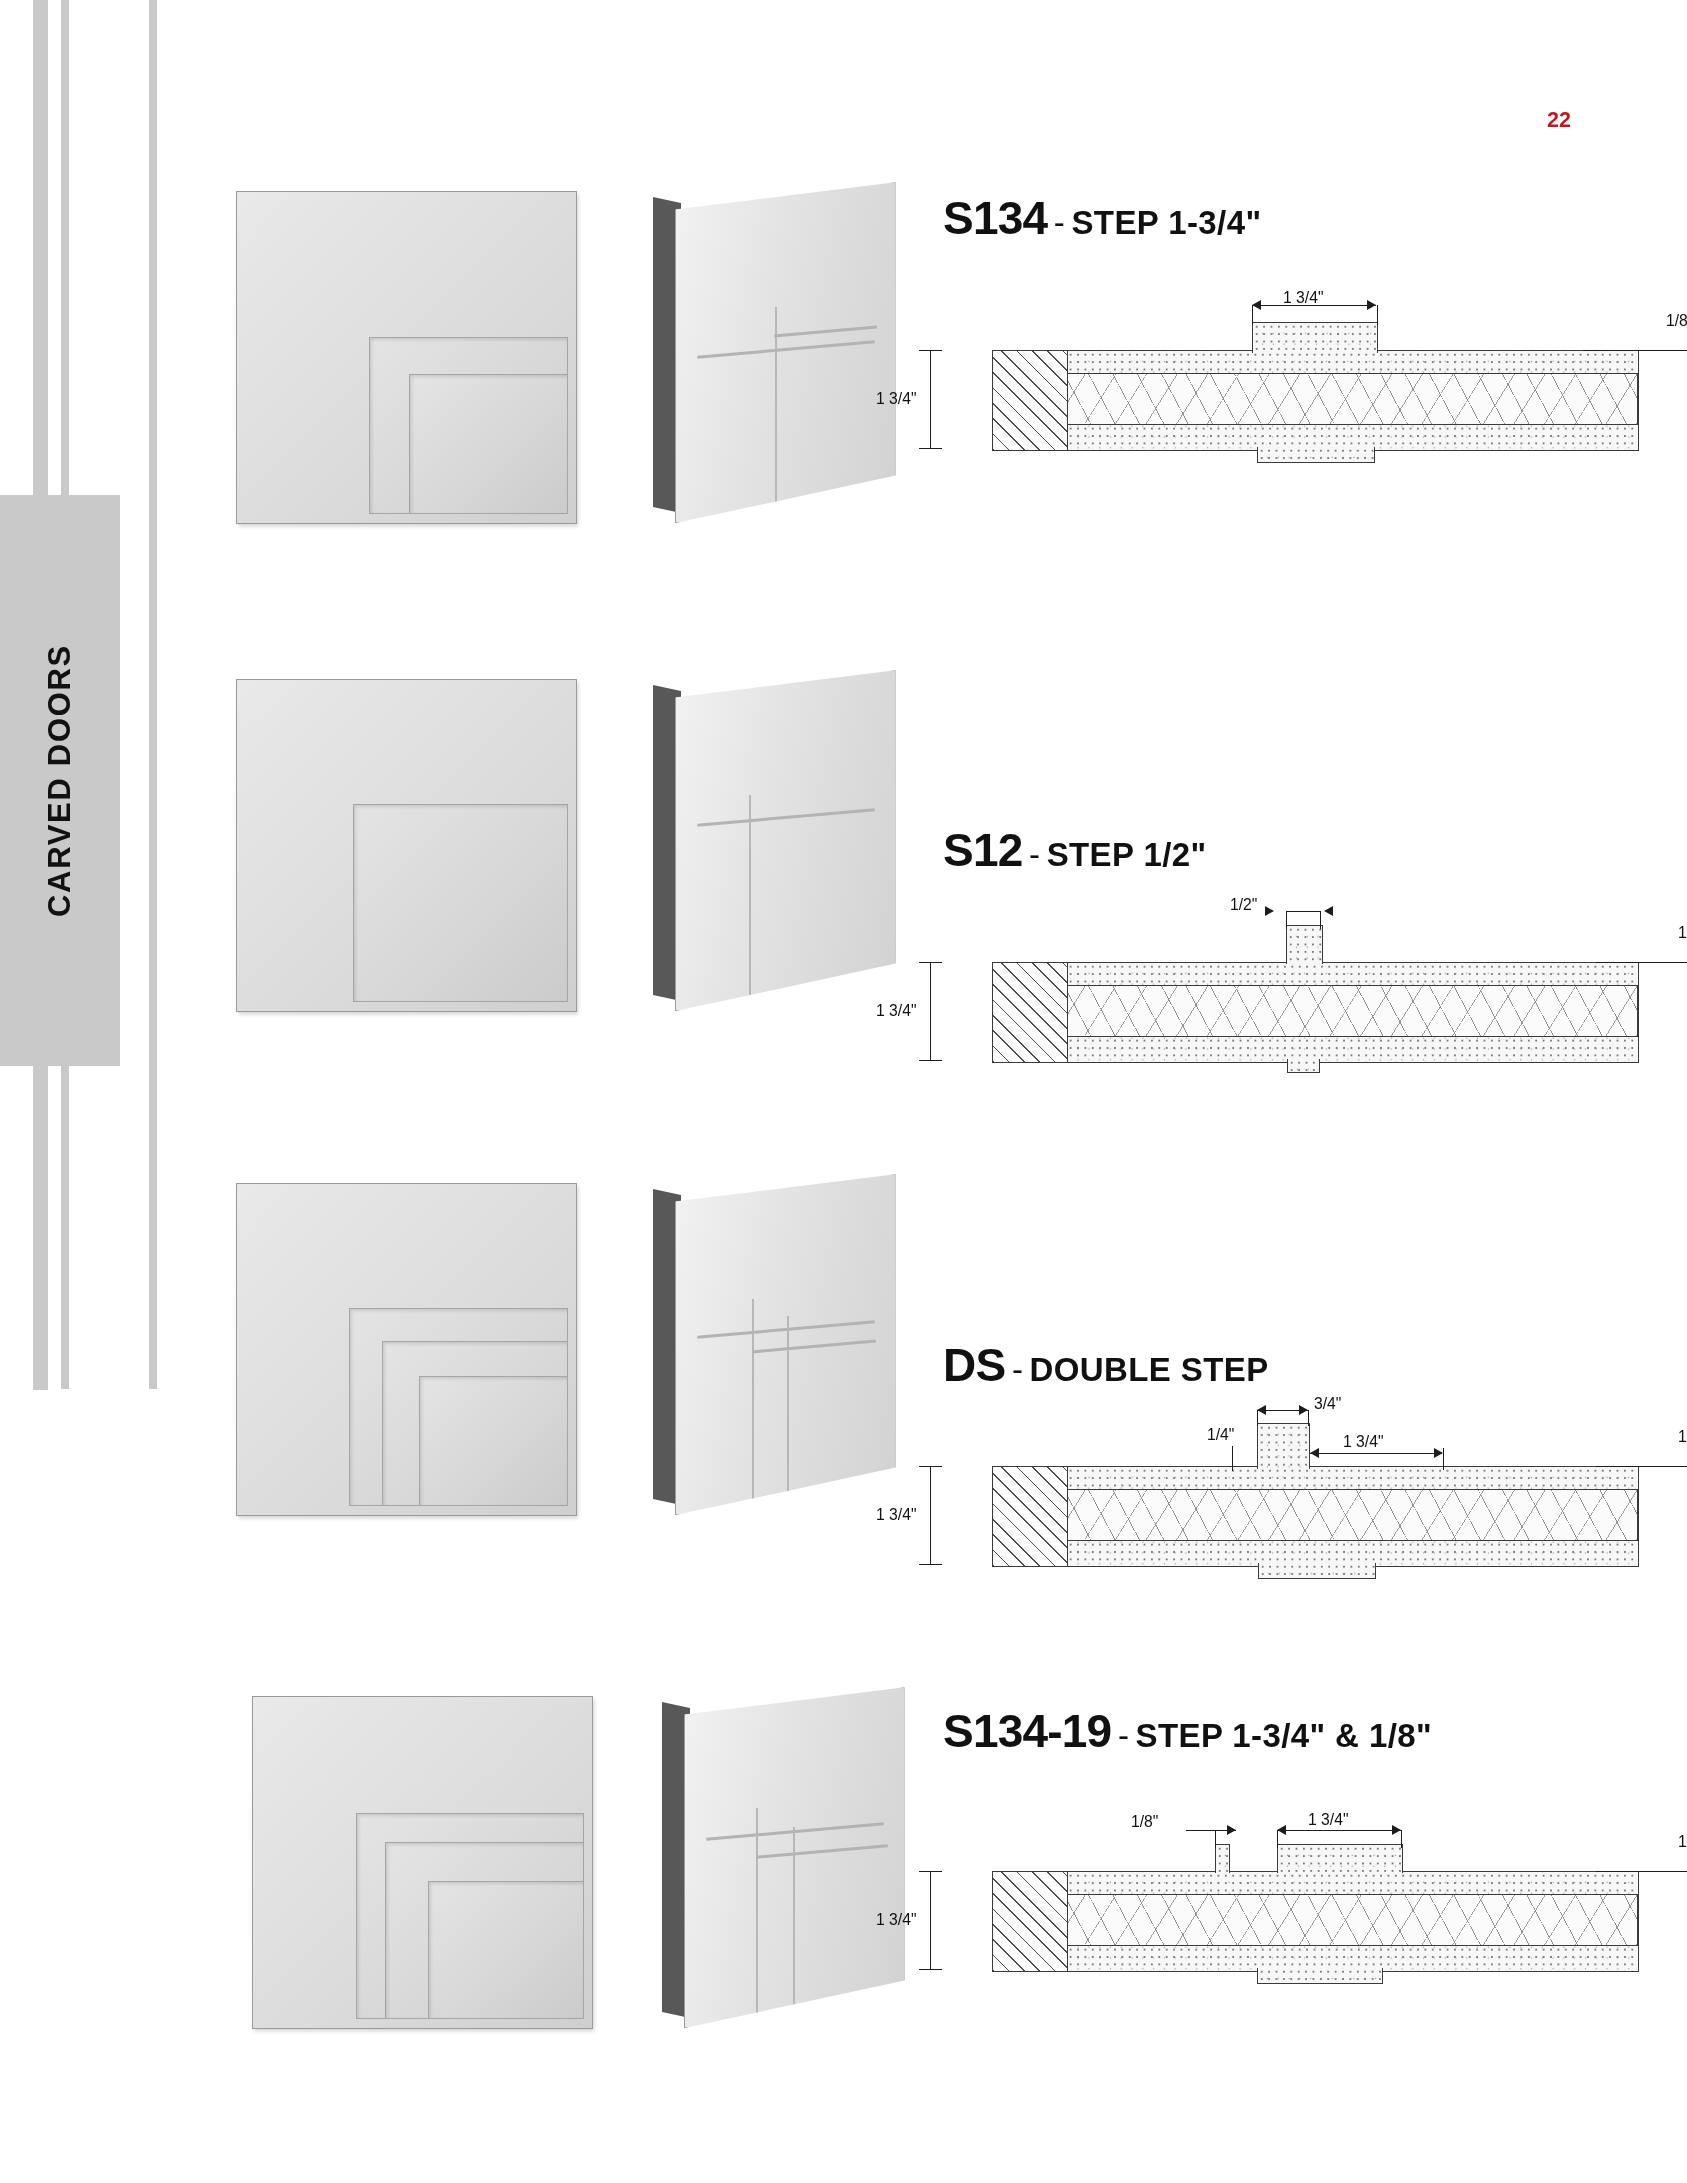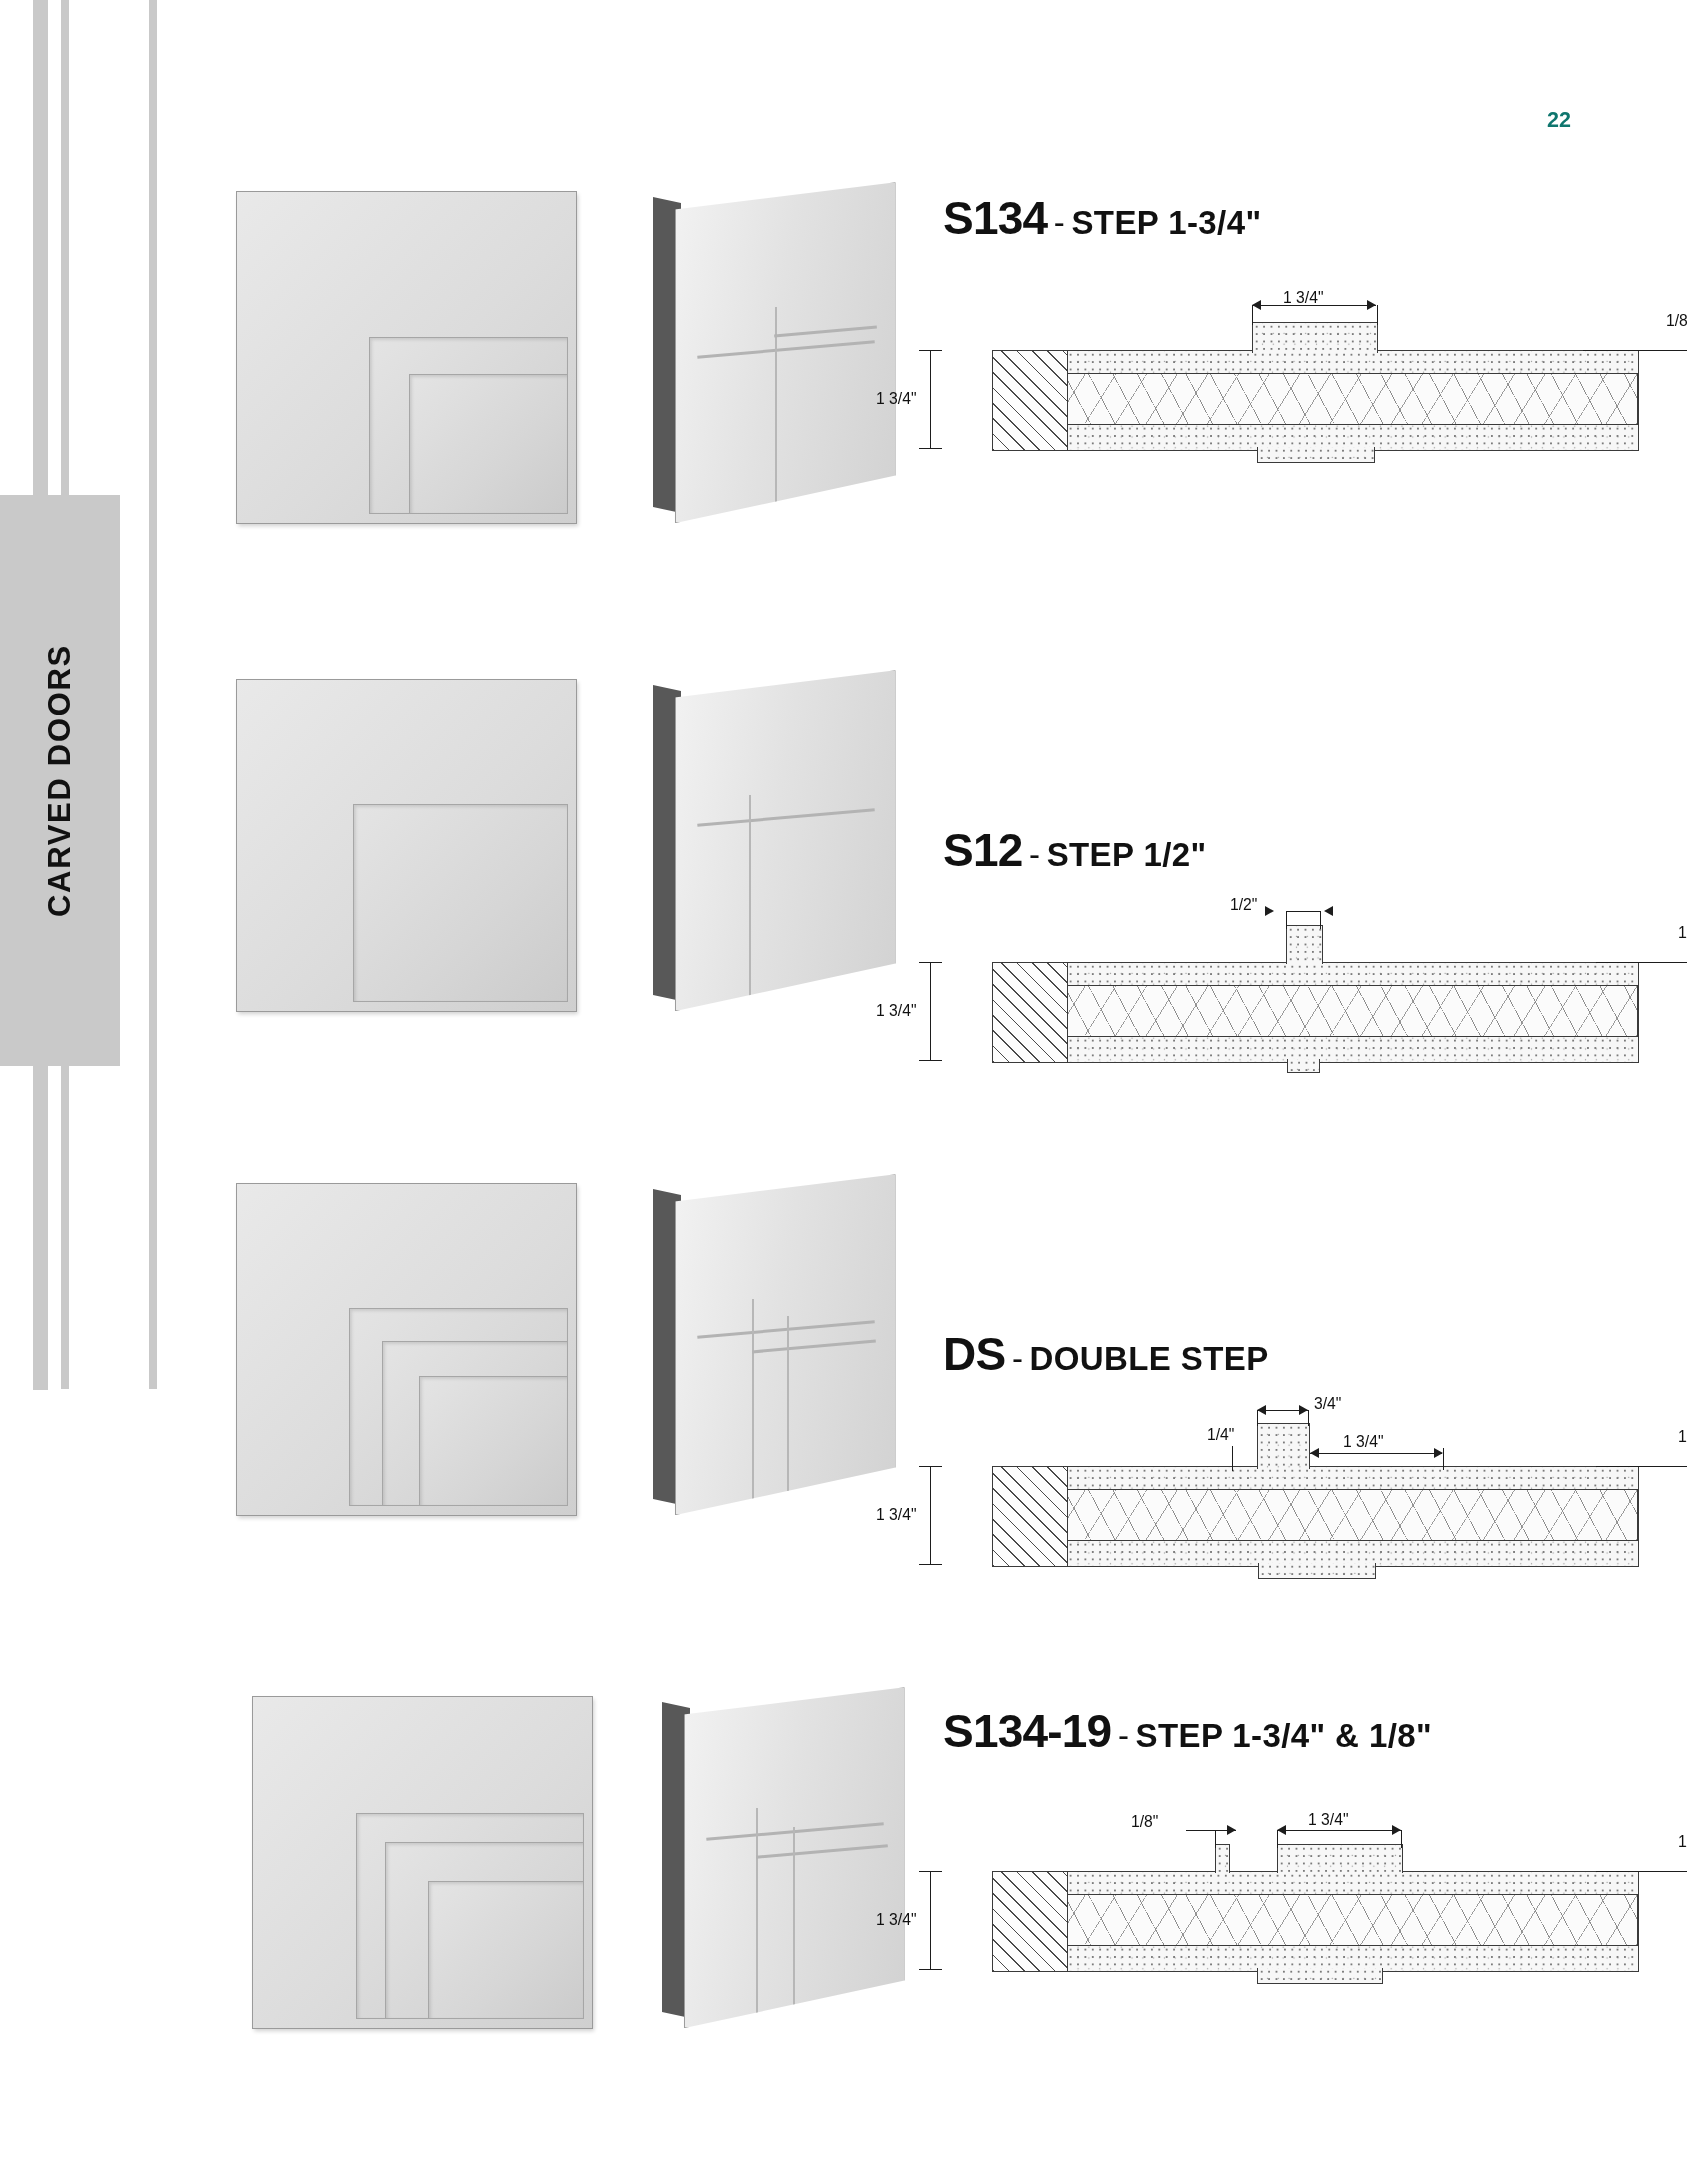"22" .page-number { color: #0f766e -> #b91c1c }
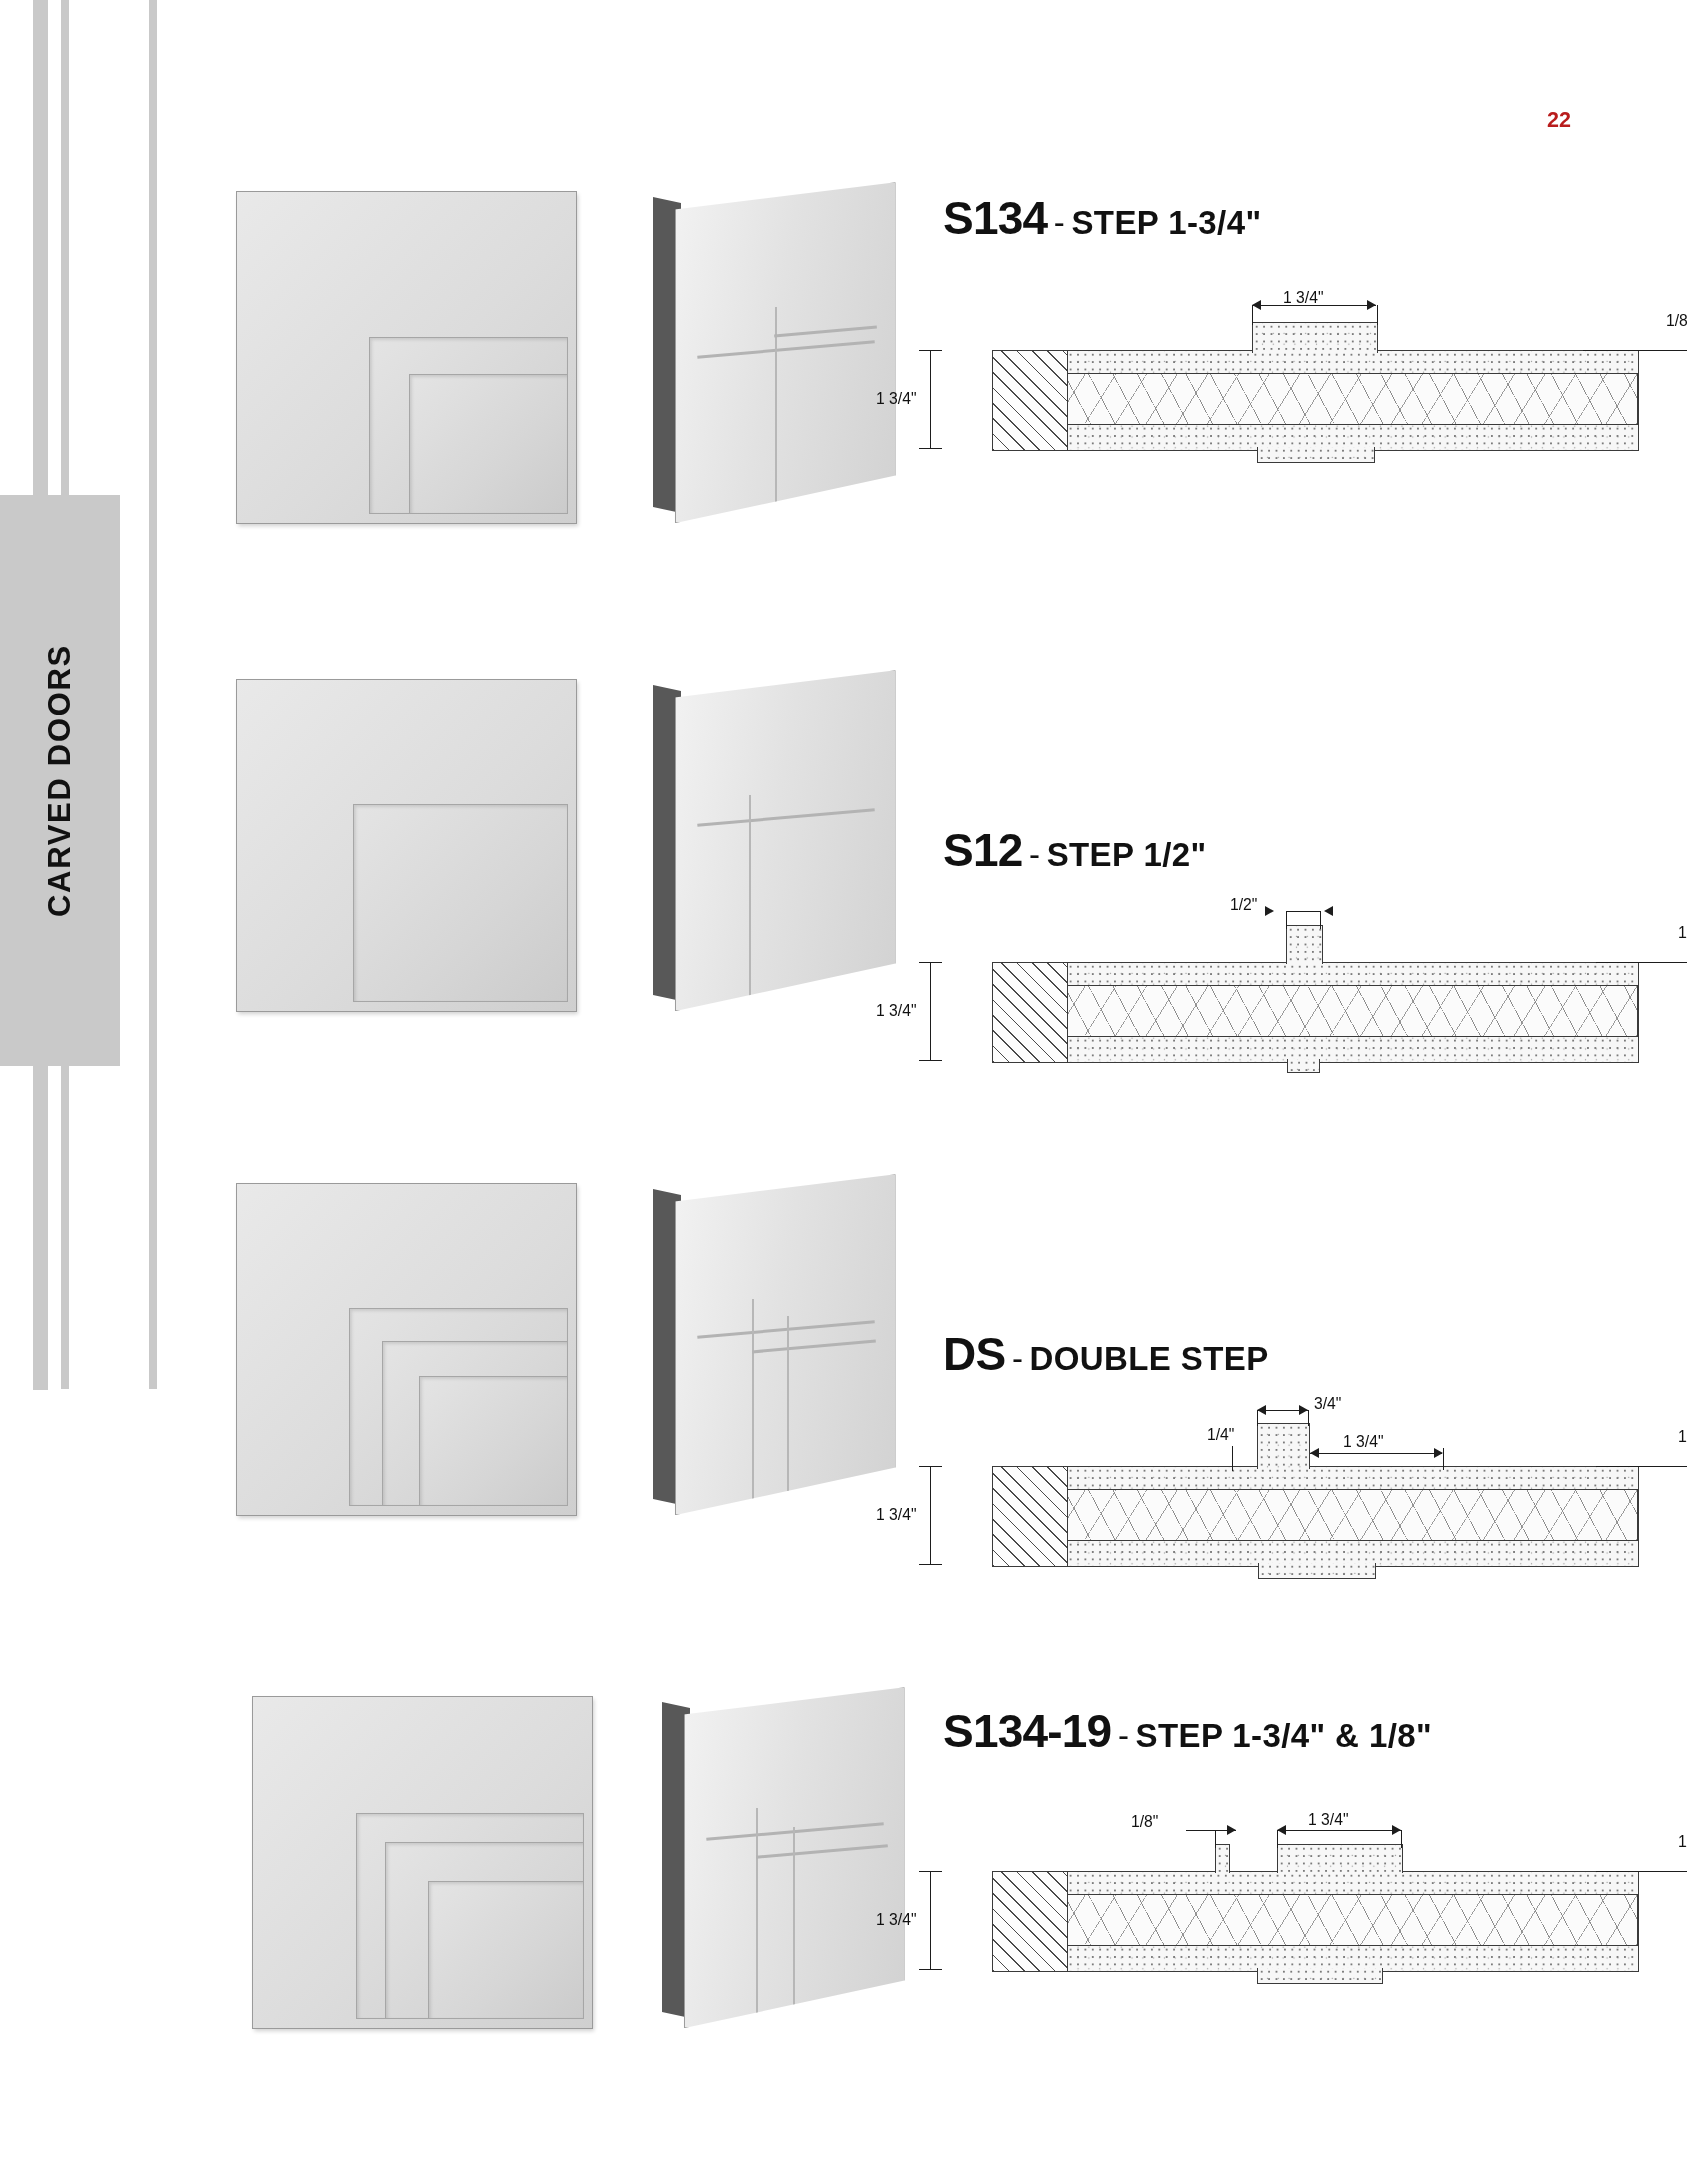"DS - DOUBLE STEP" div.title { top: 161px -> 172px }
